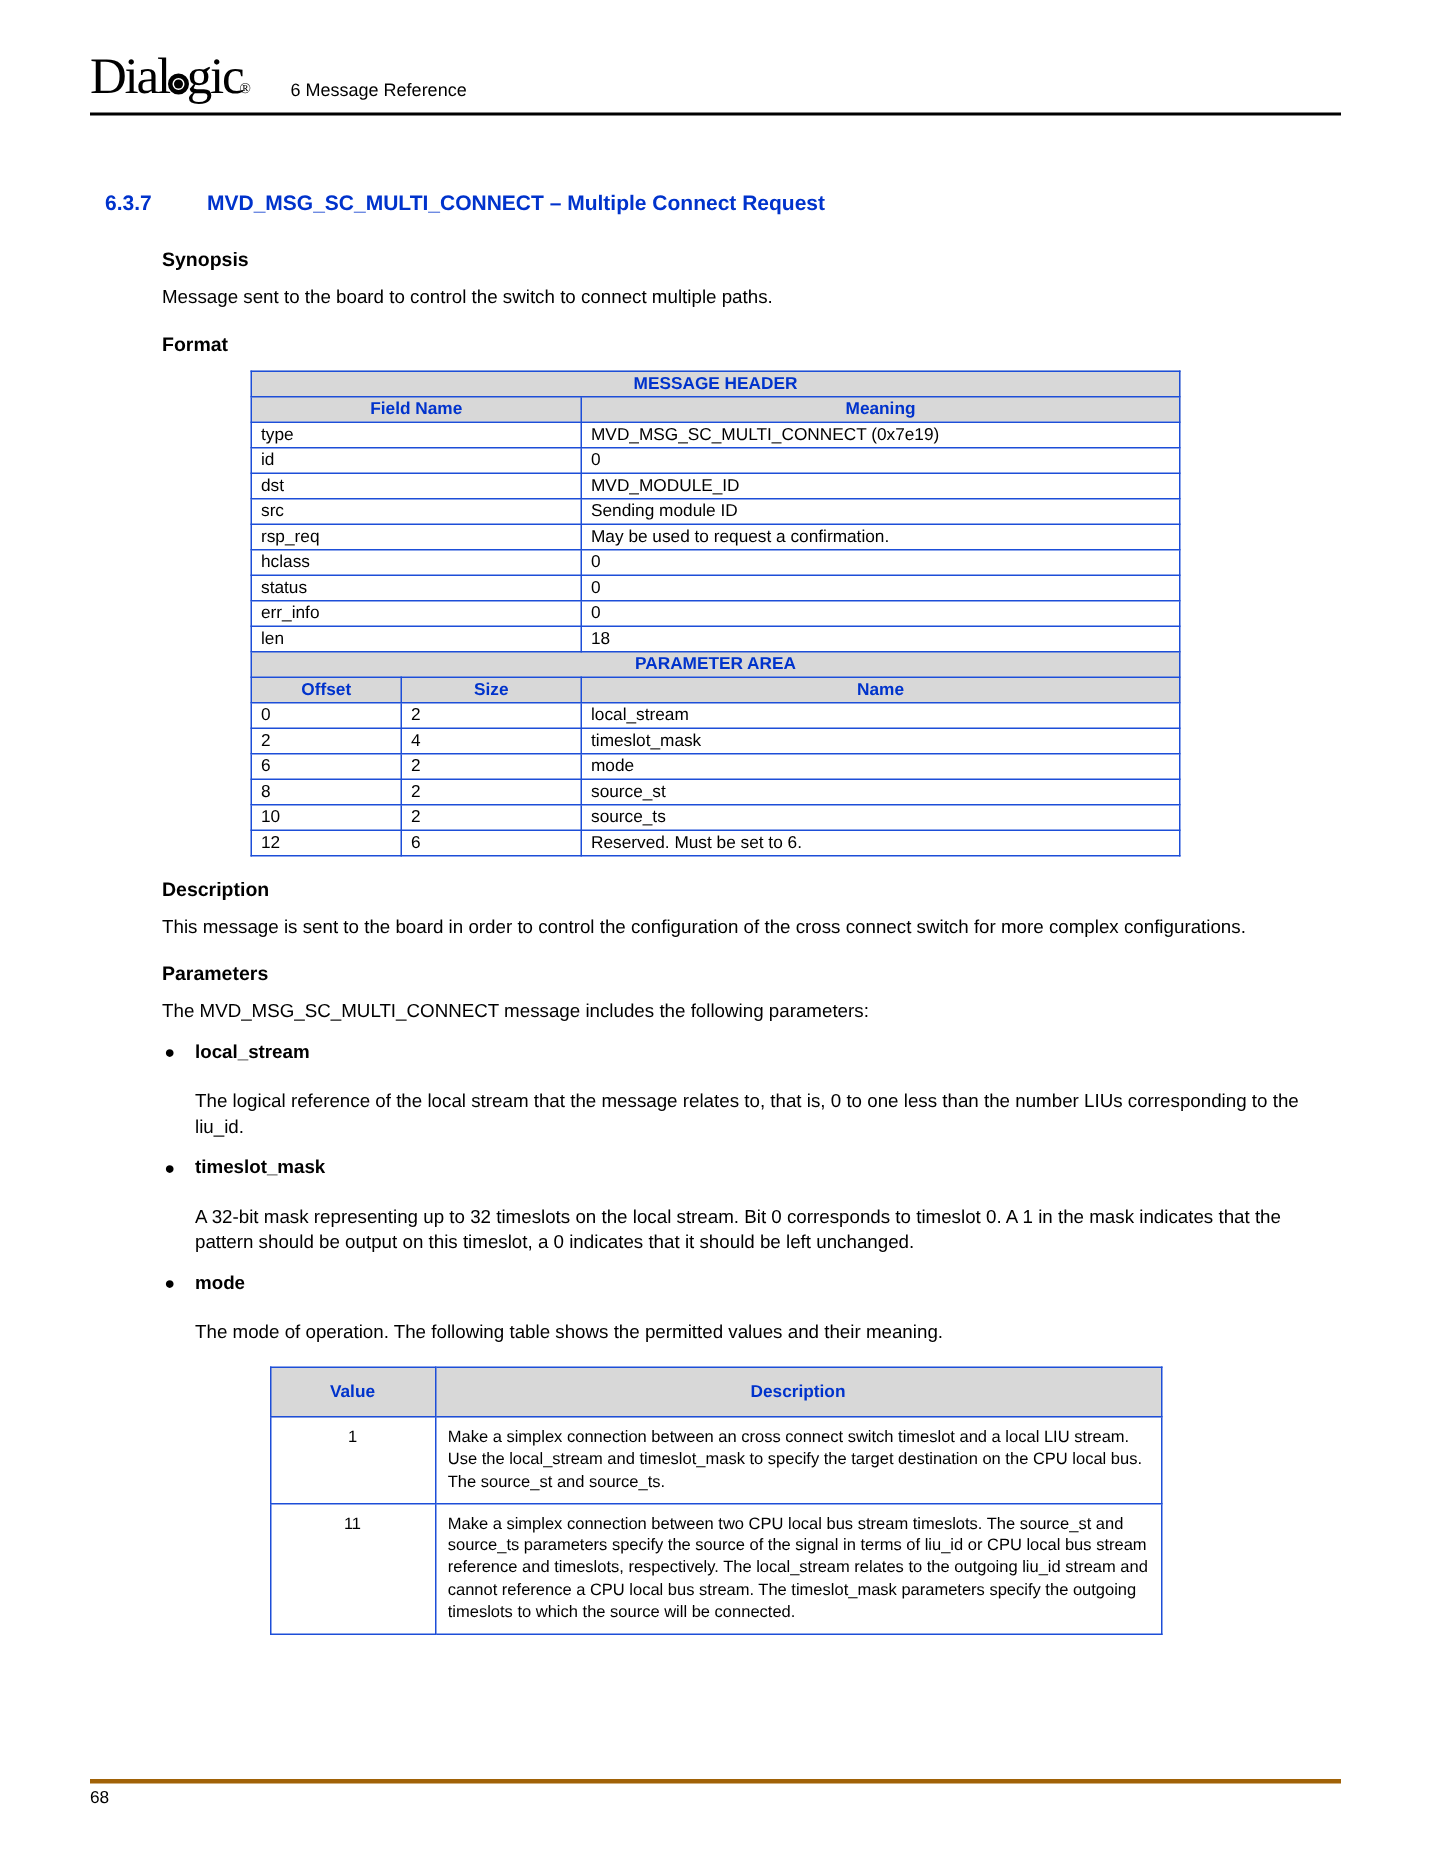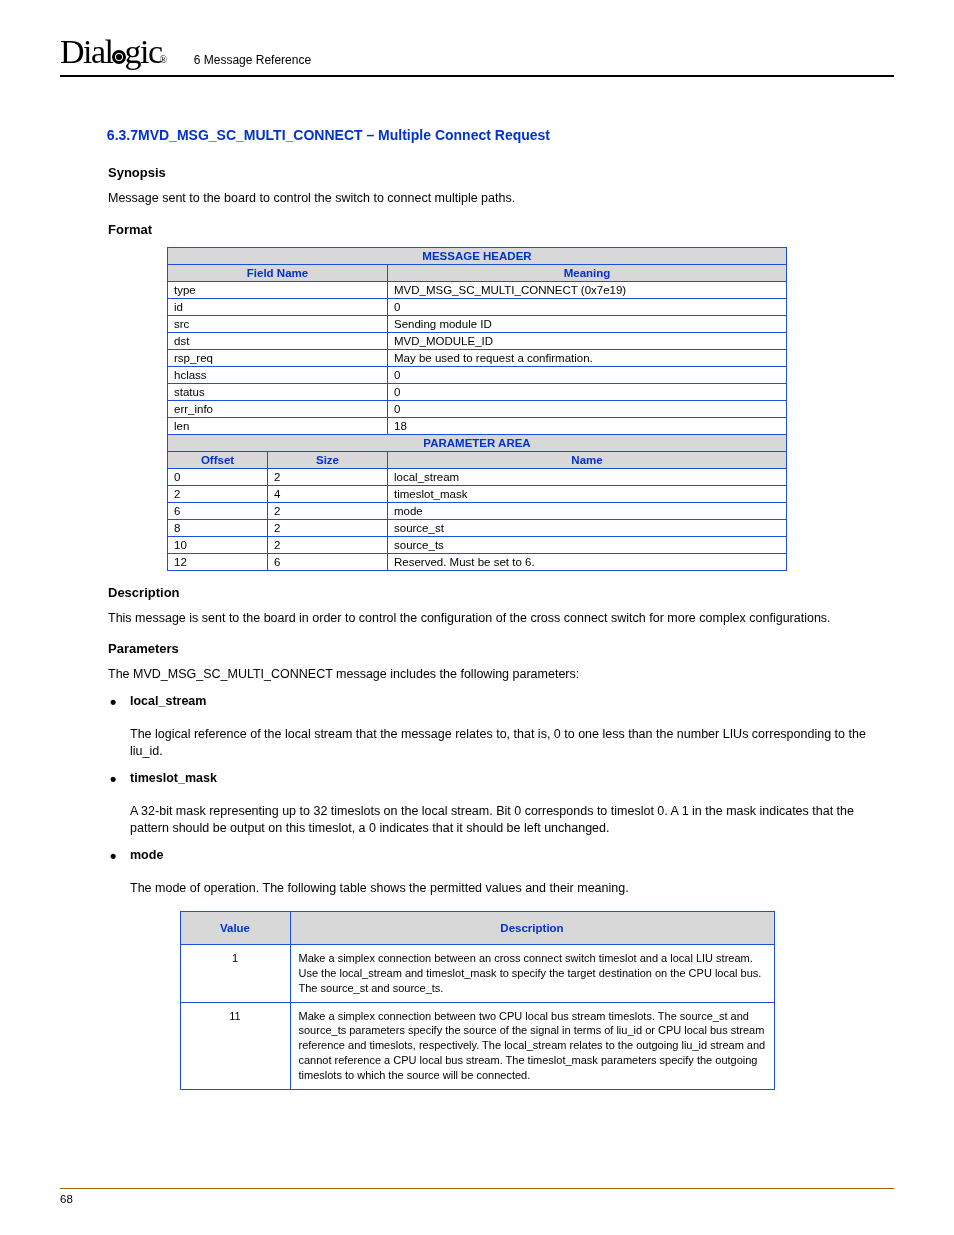"6.3.7" .section-heading .num { text-align: right -> none }
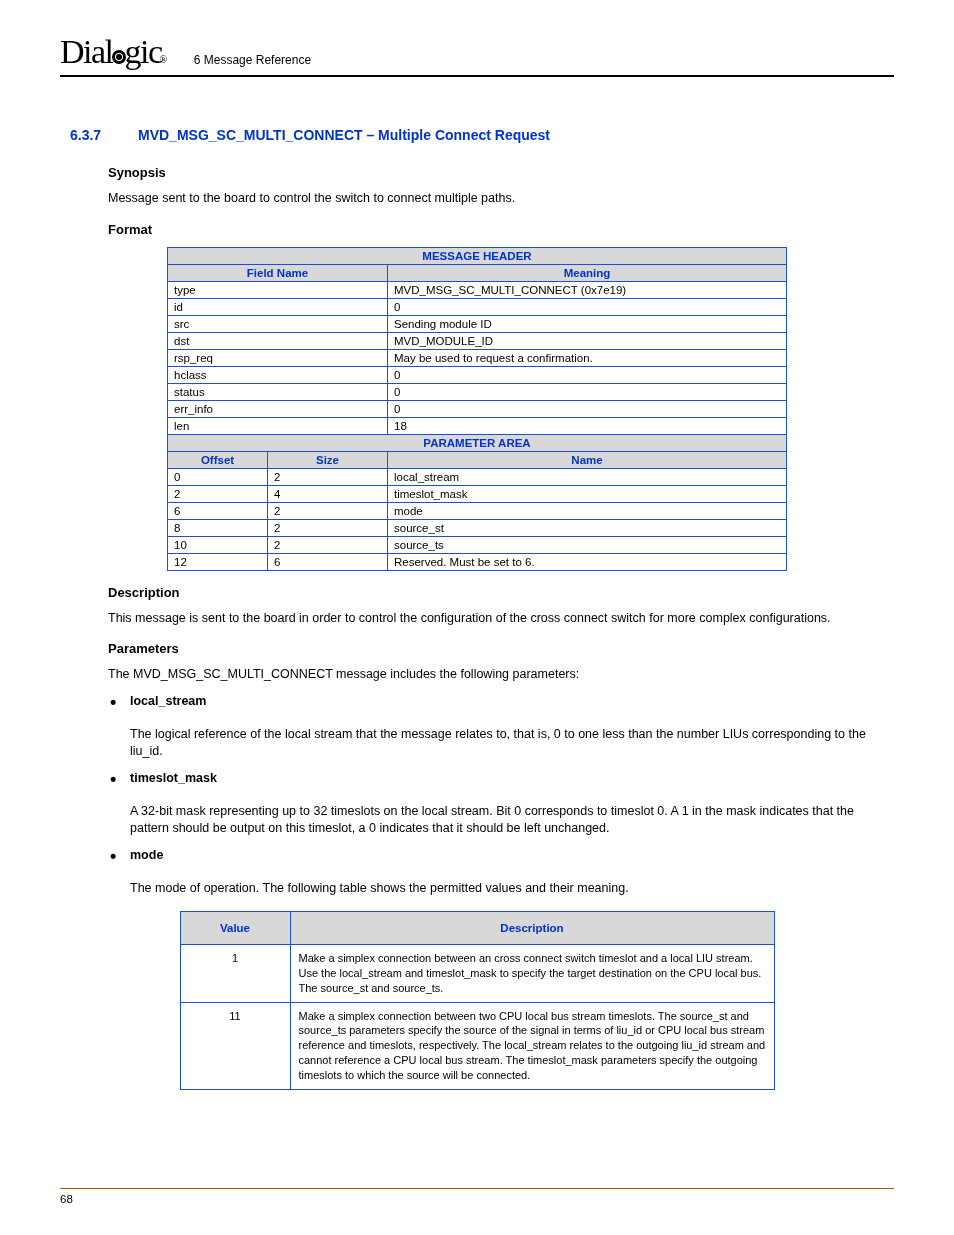"src" tr { order: before "dst" -> after "dst" }
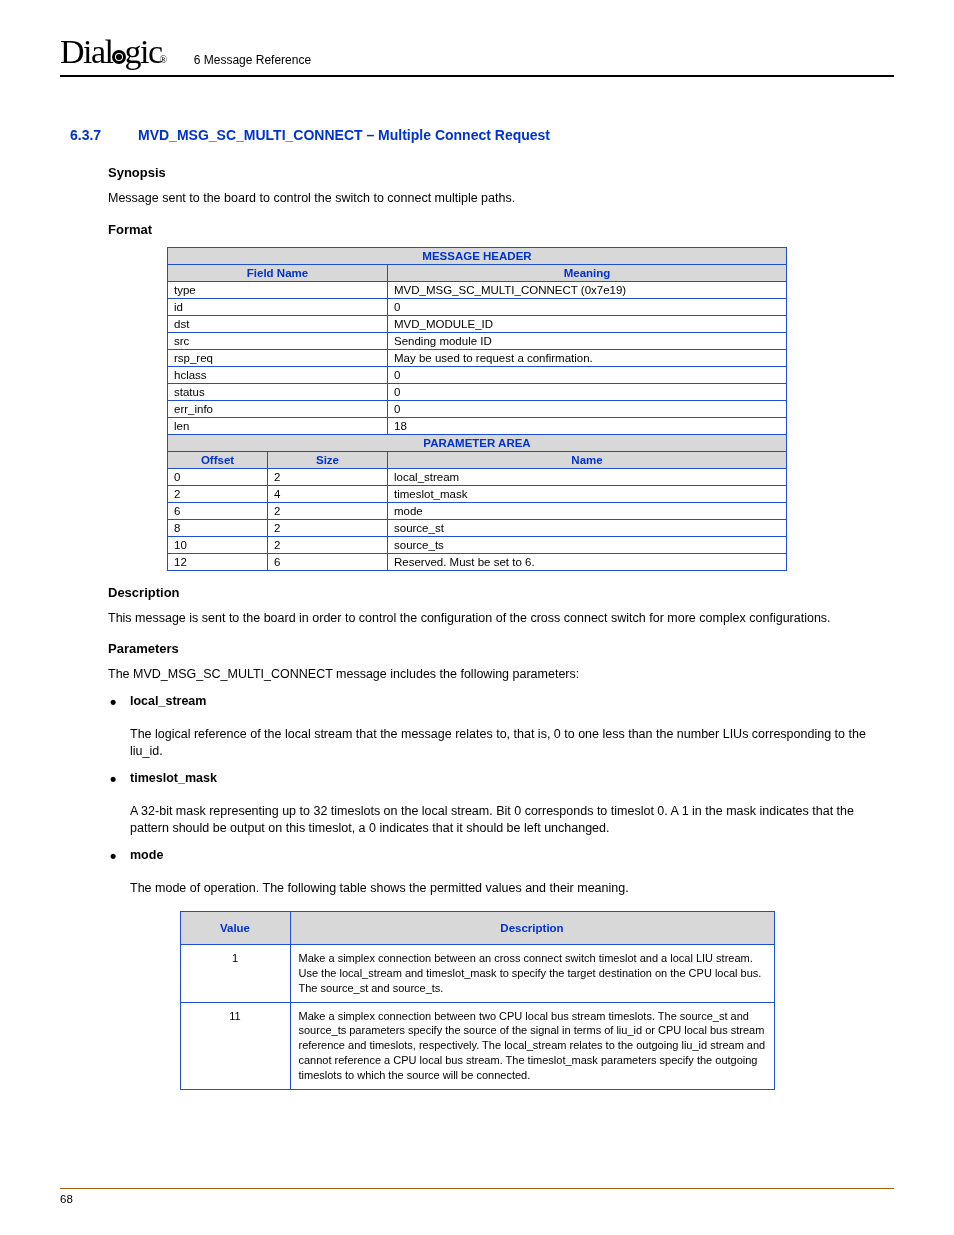"68" .footer { border-top: 1px solid #a16207 -> 3px solid #a16207 }
